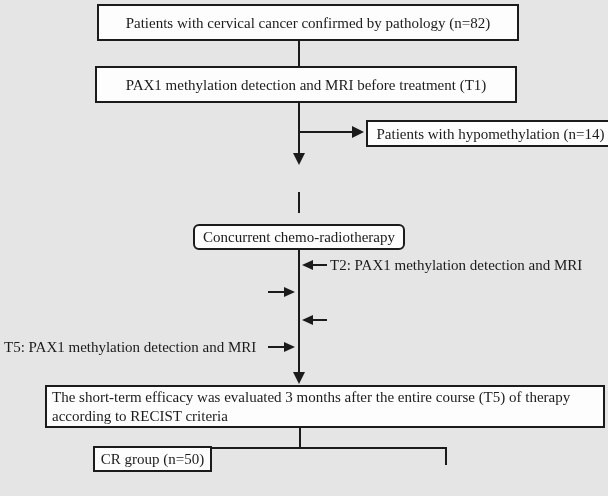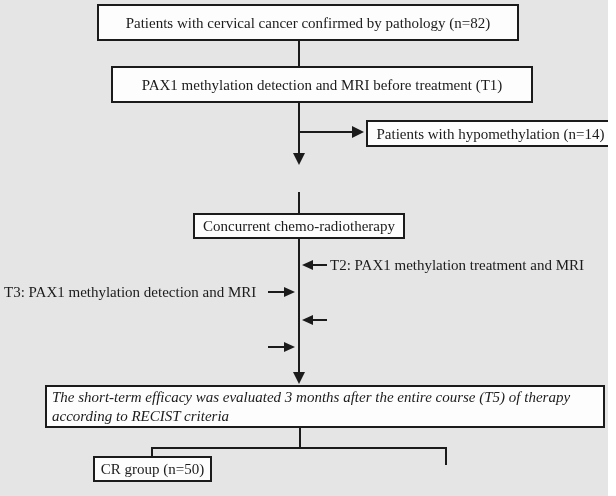"PAX1 methylation detection and MRI" .box-t1 { left: 111px -> 95px }
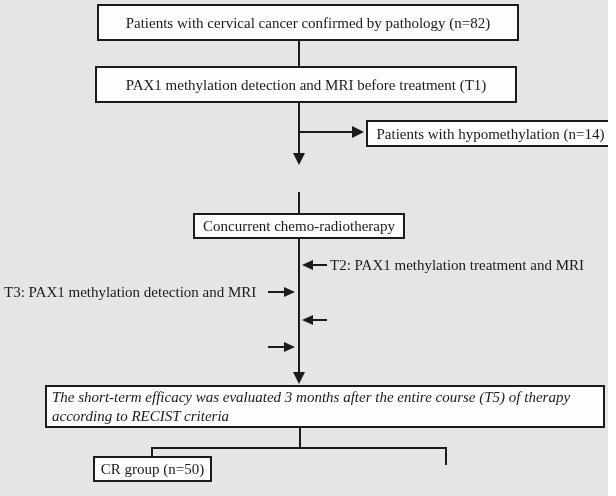"Concurrent chemo-radiotherapy" .box-chemo { border-radius: none -> 6px; top: 213px -> 224px }
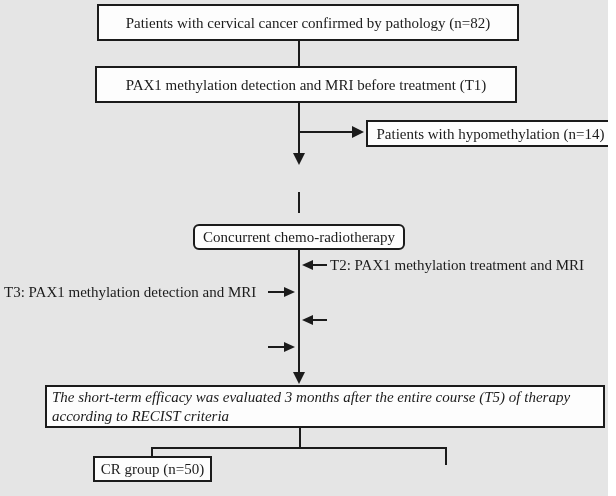"T2: PAX1 methylation treatment and" div.side-label { text: treatment -> detection }
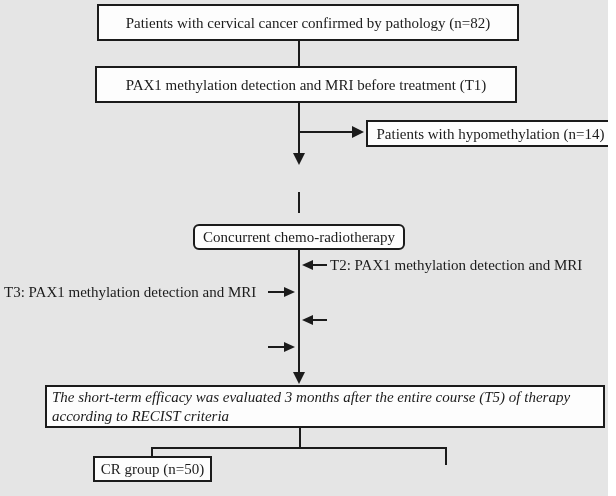"T3: PAX1 methylation detection and" div.side-label { html: <div>T3: PAX1 methylation detection and MRI</div> -> none }
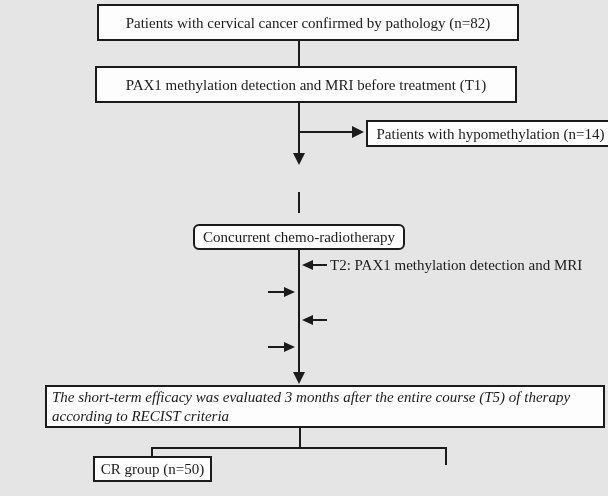"T5: PAX1 methylation detection and" div.side-label { html: none -> <div>T5: PAX1 methylation detection and MRI</div> }
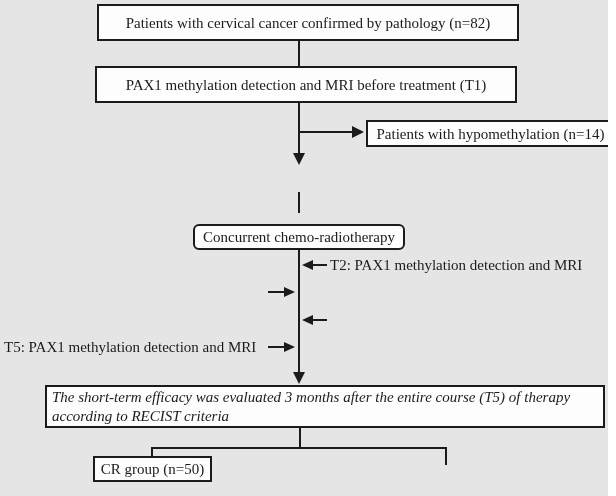"The short-term efficacy was evaluated" .box-efficacy { font-style: italic -> none }
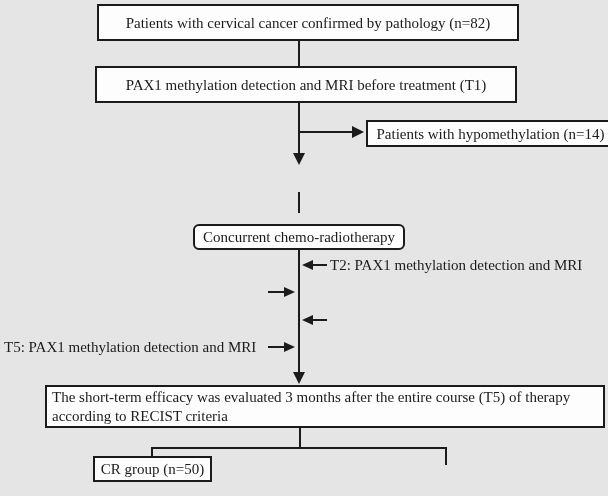"CR group (n=50)" .box-cr { top: 456px -> 446px }
